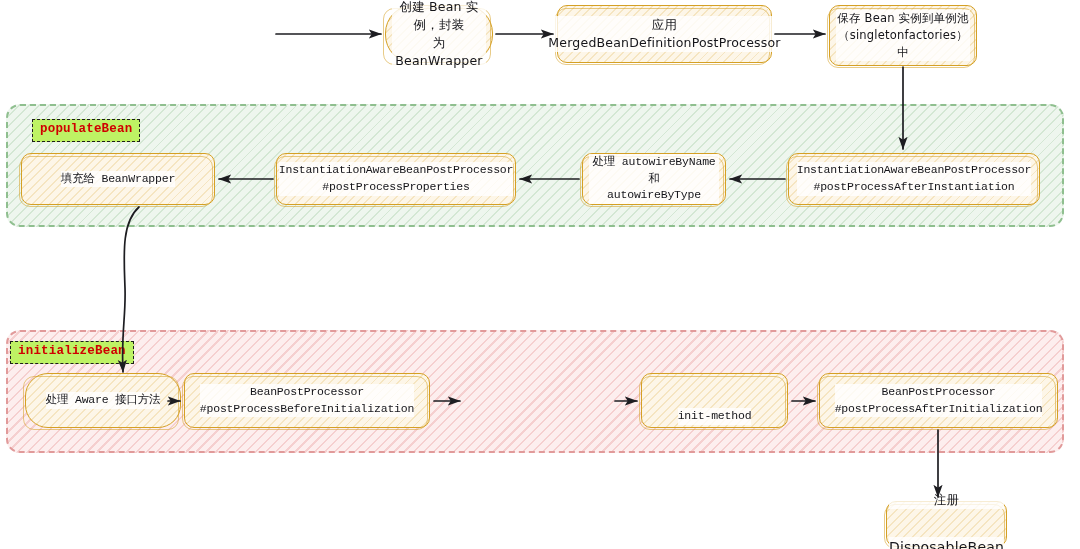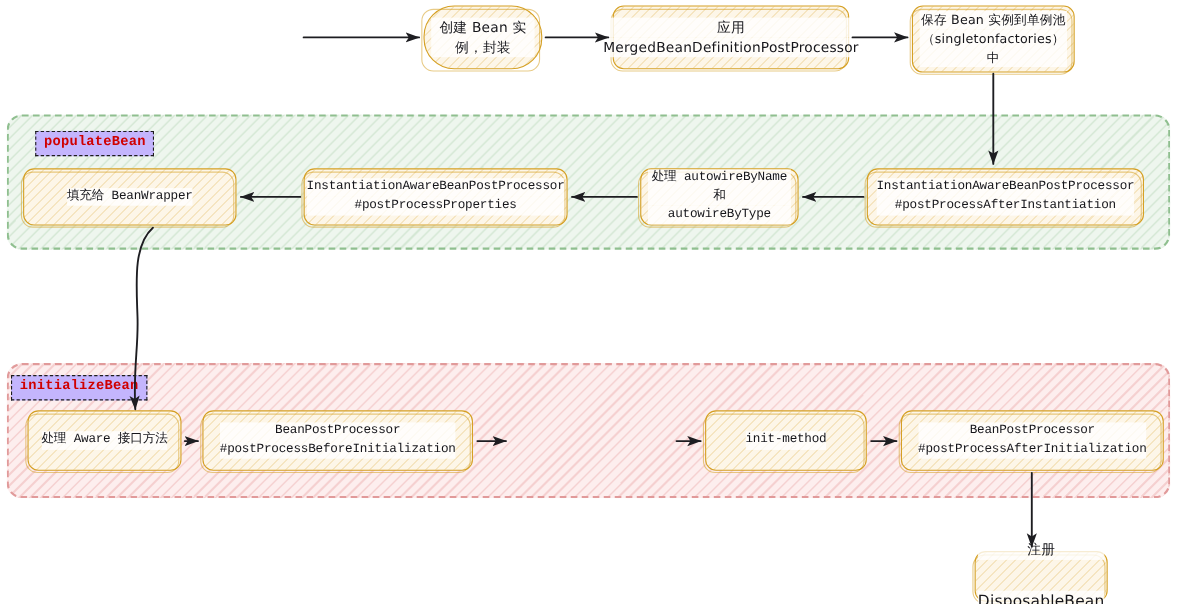"为 BeanWrapper" span.line { html: none -> <span>为 BeanWrapper</span> }
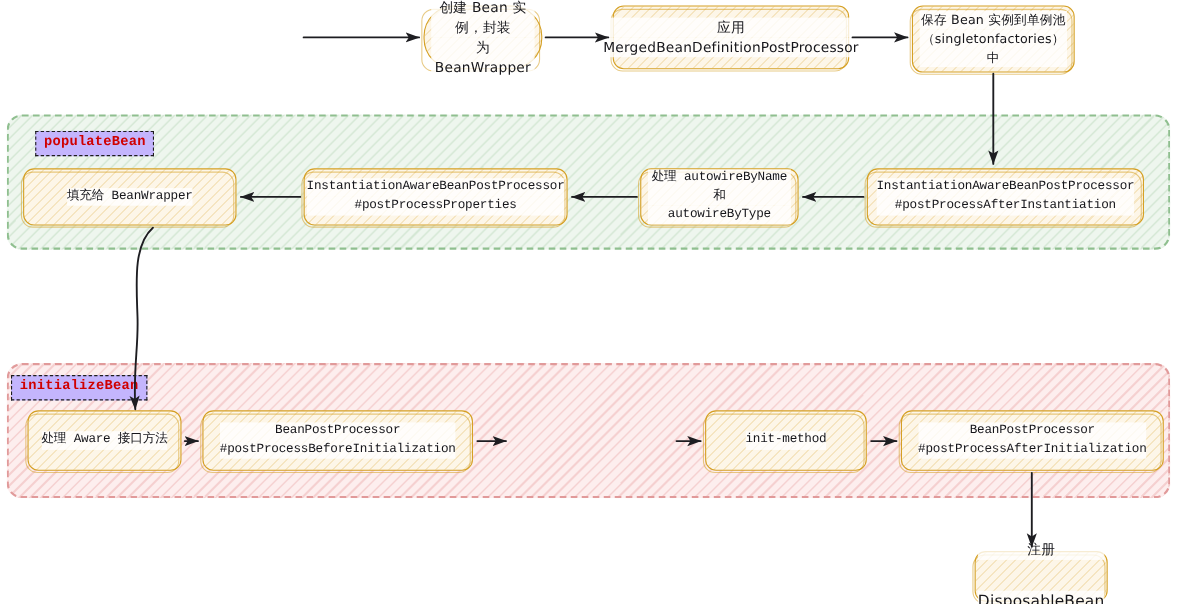"populateBean" .group-tag { background: #c4b5fd -> #bef264 }
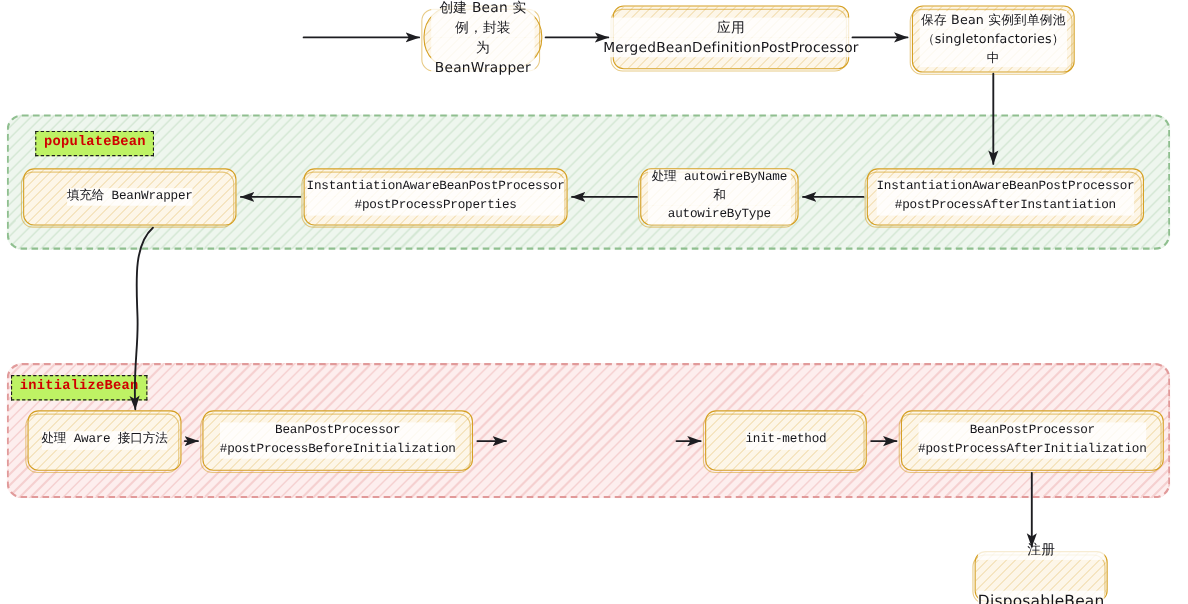"处理 Aware 接口方法" div.node { border-radius: none -> 23px; width: 140px -> 156px }
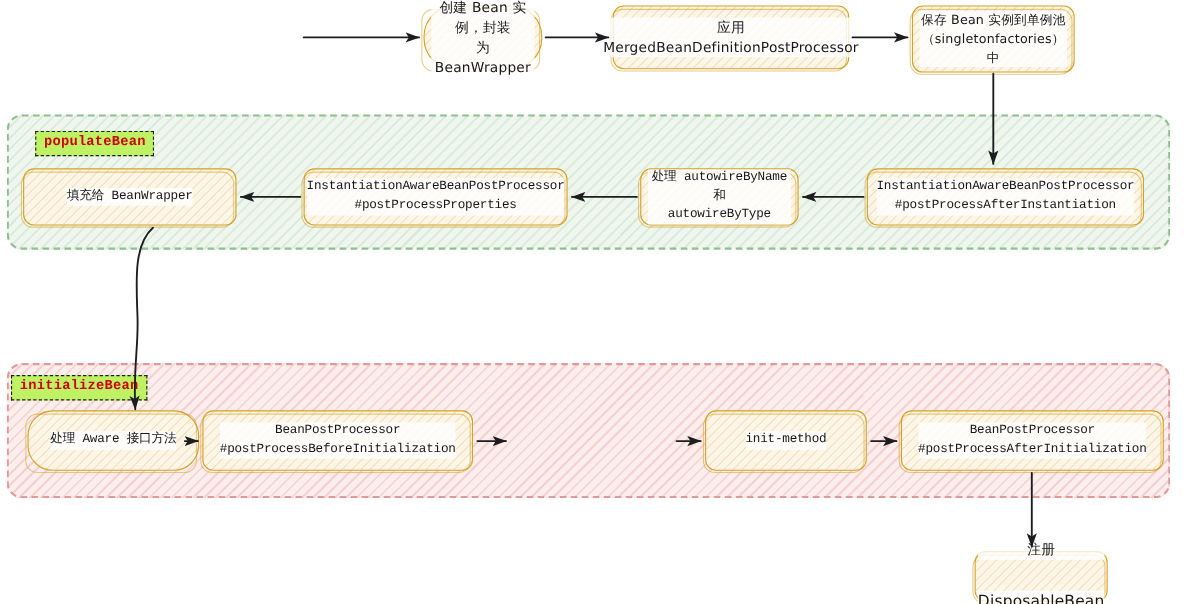"init-method" div.node { align-items: none -> flex-end }
